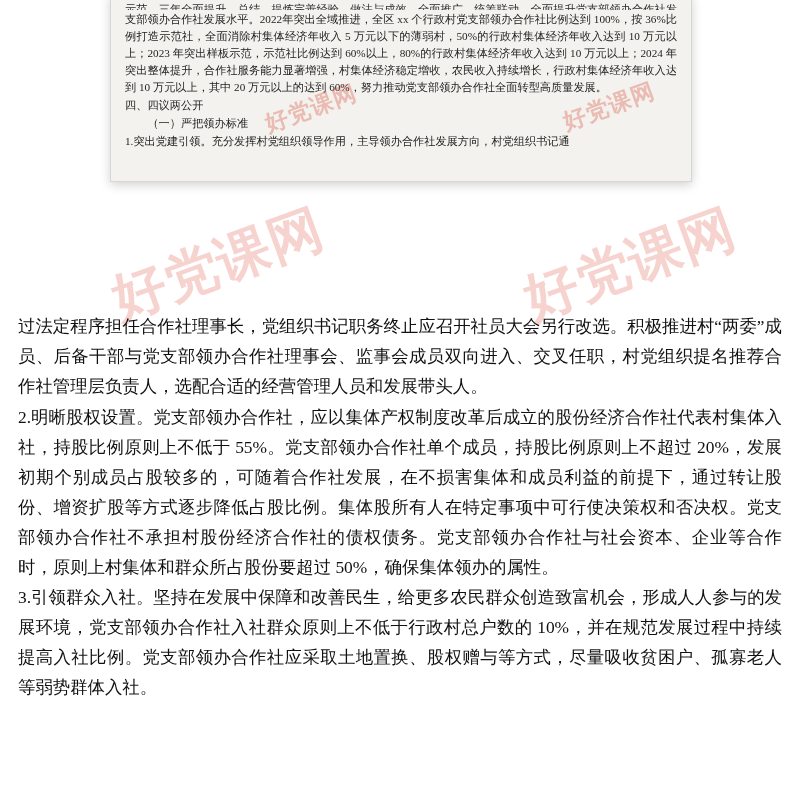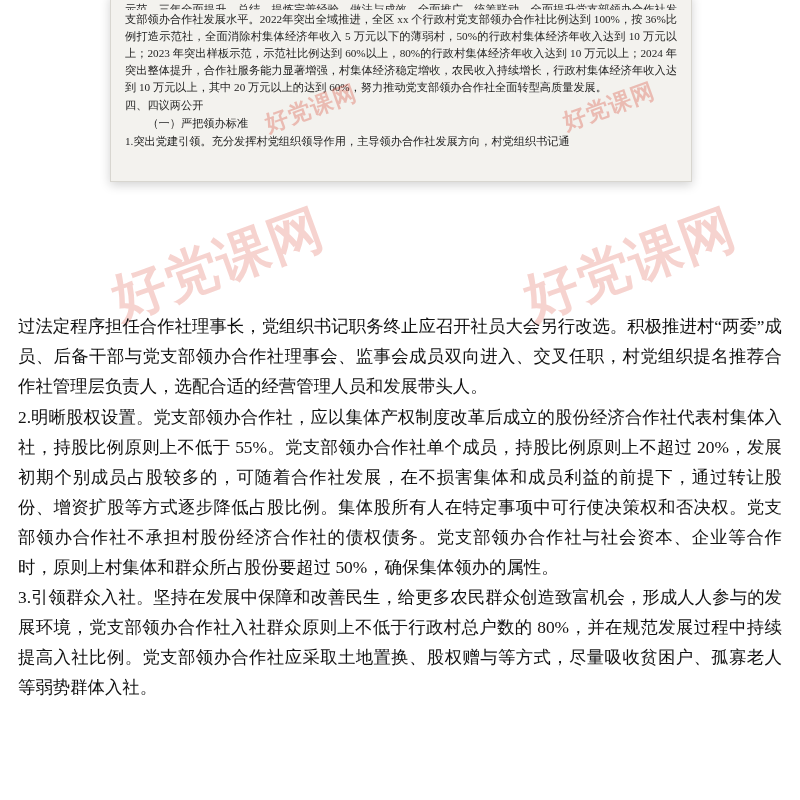"3.引领群众入社。坚持在发展中保障和改善民生，给更多农民群众创造致富机会，形成人" p.hang { text: 80% -> 10% }
